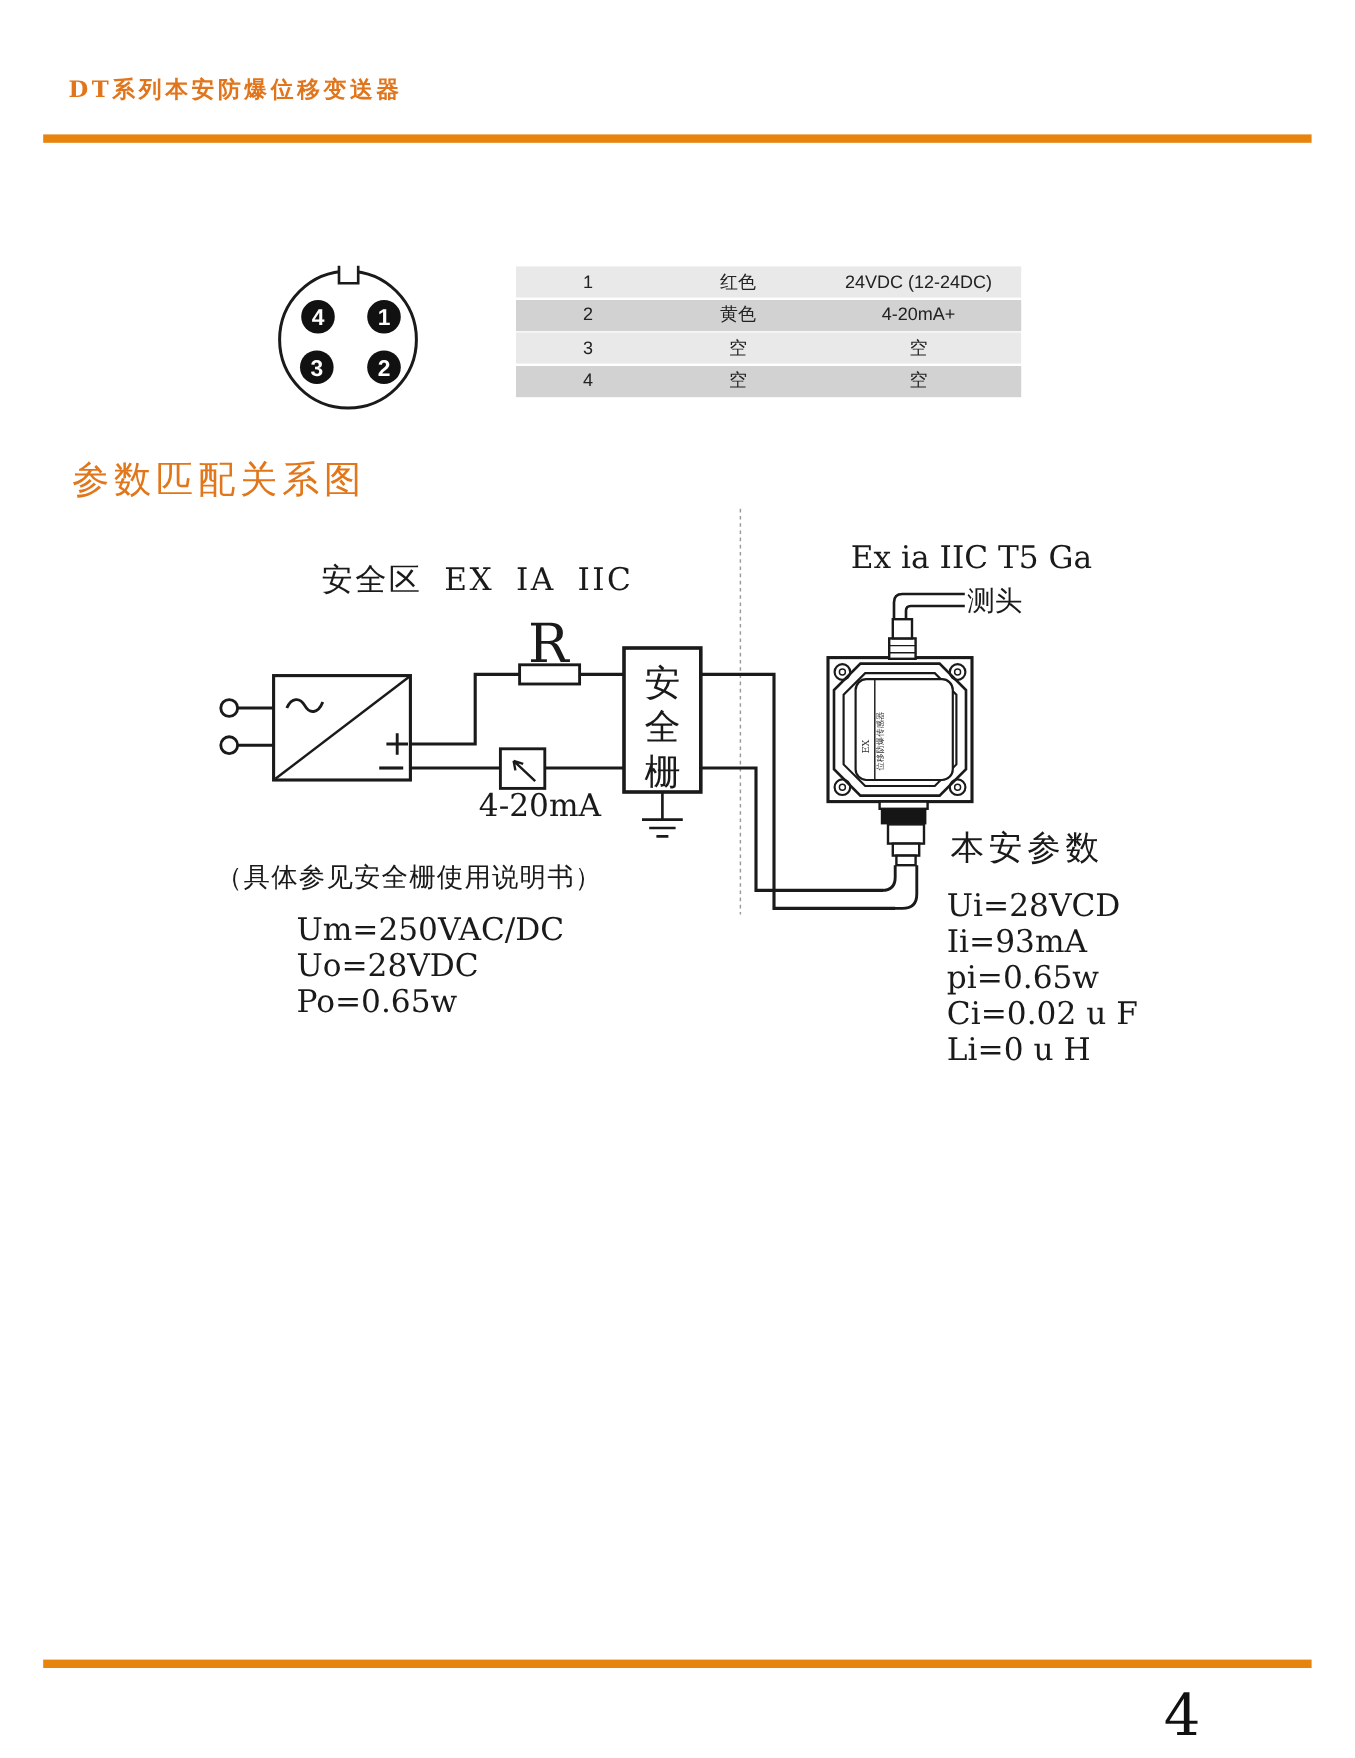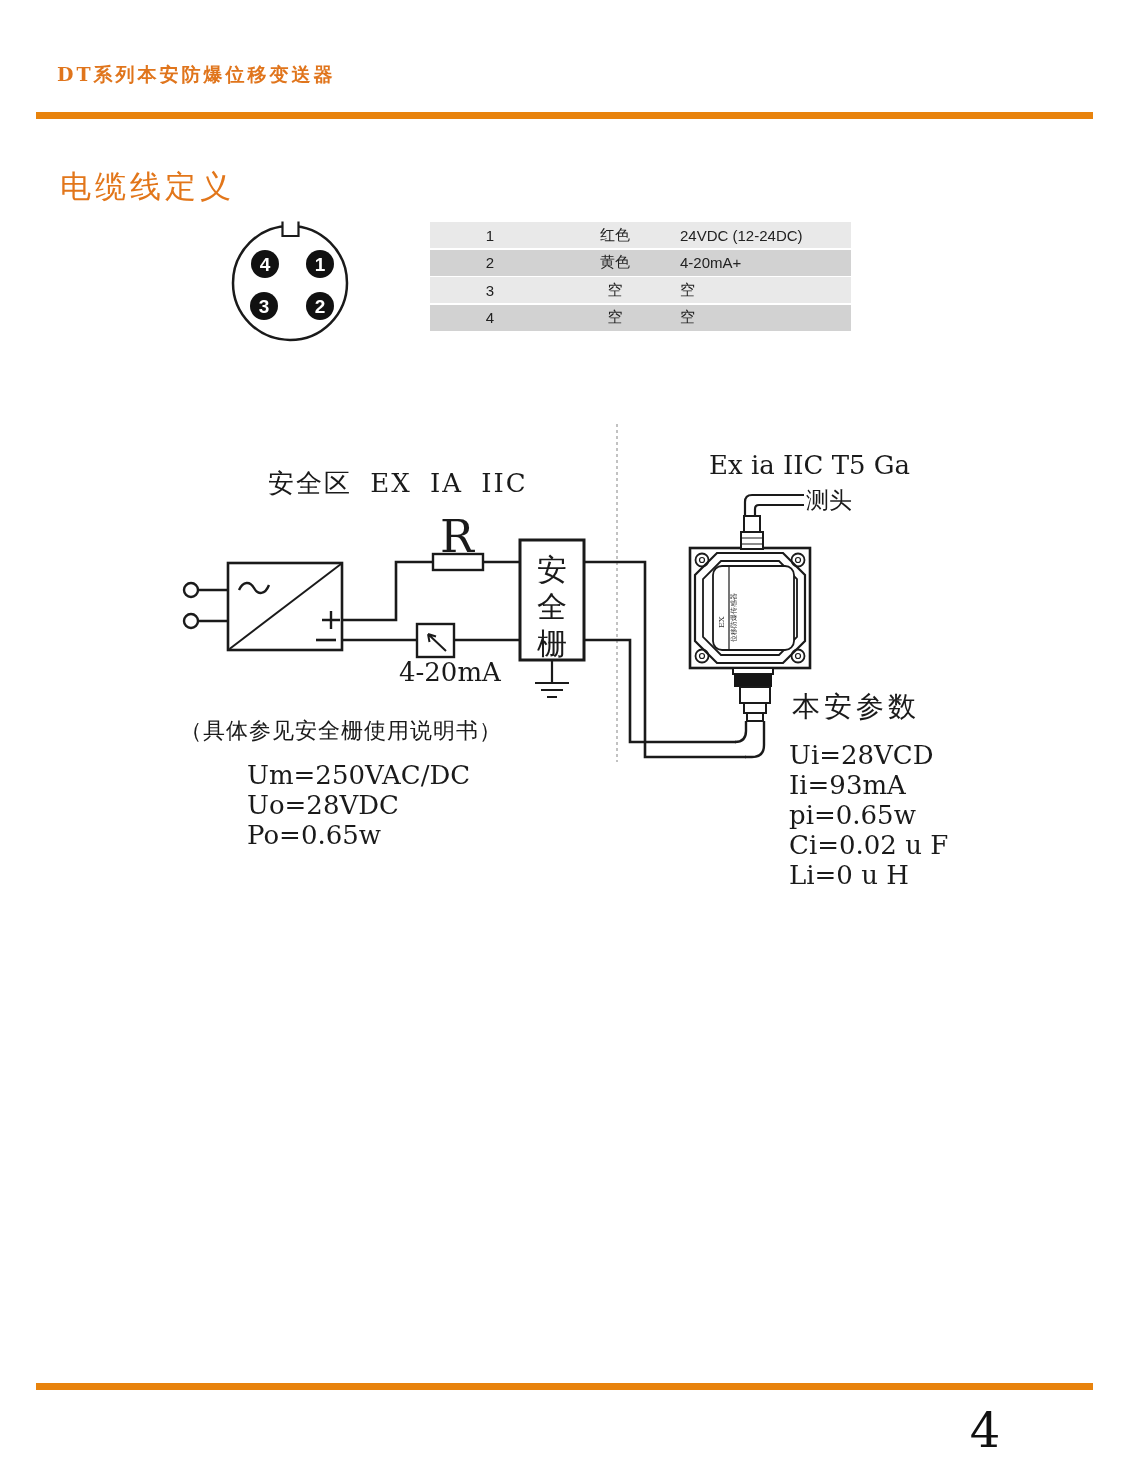"电缆线定义" div.sec-title { html: <div>电缆线定义</div> -> none }
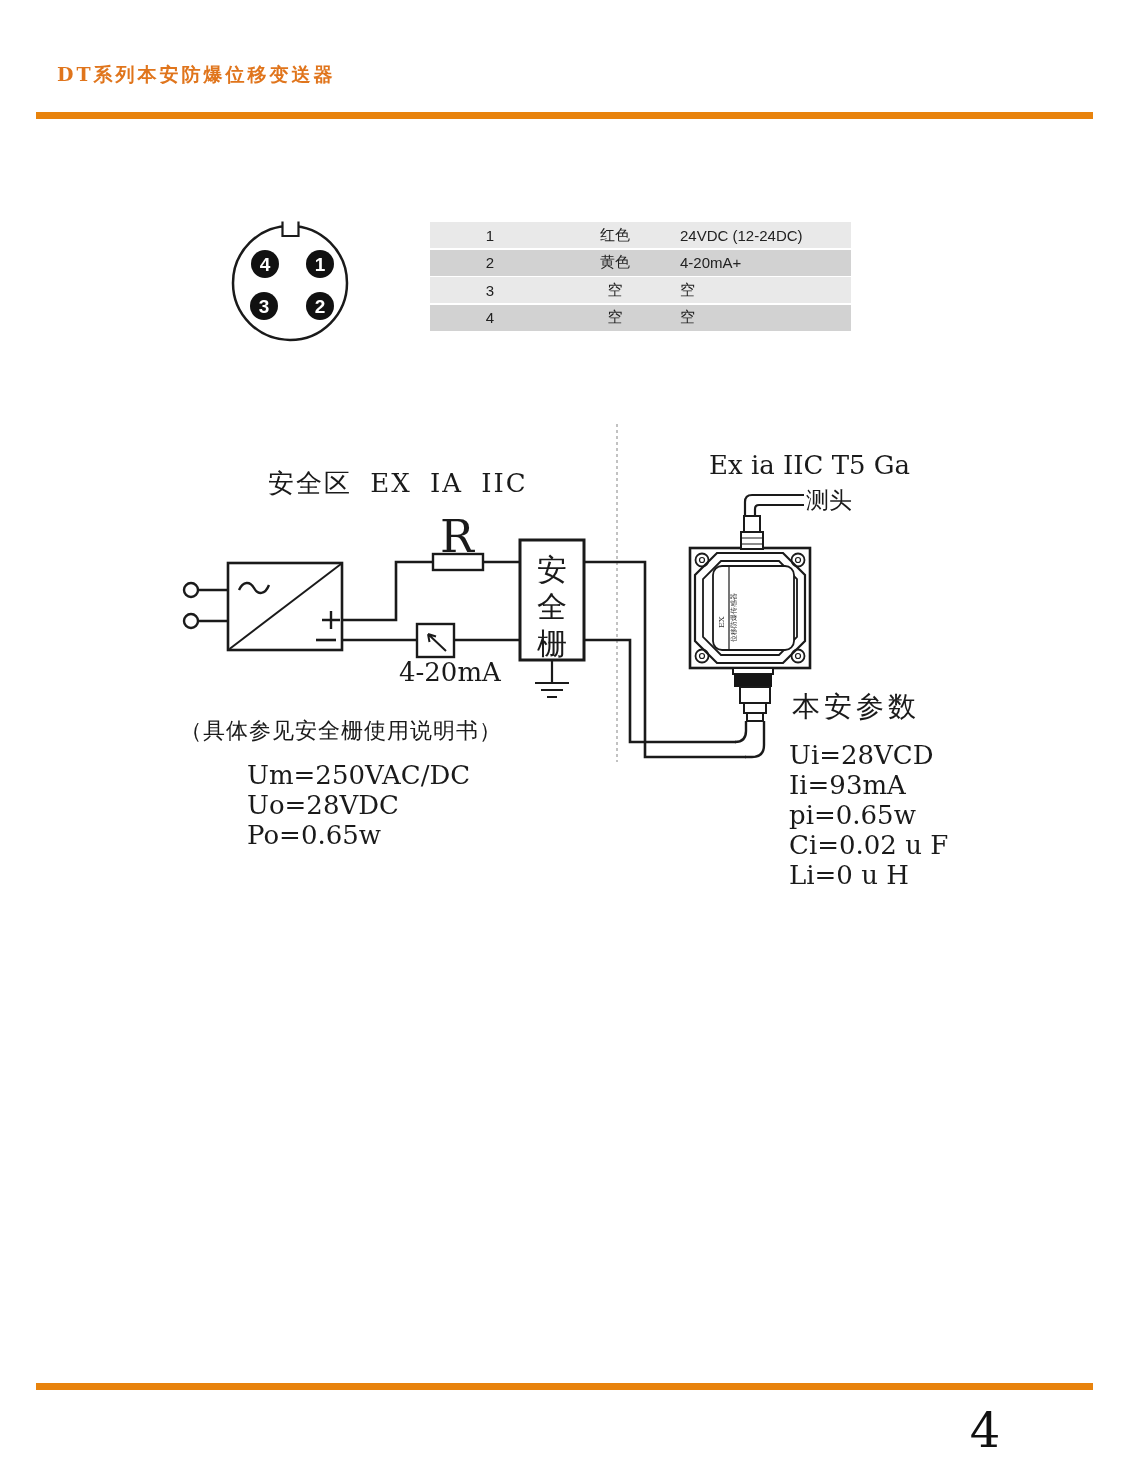"24VDC (12-24DC)" .wt-c3 { text-align: none -> center }
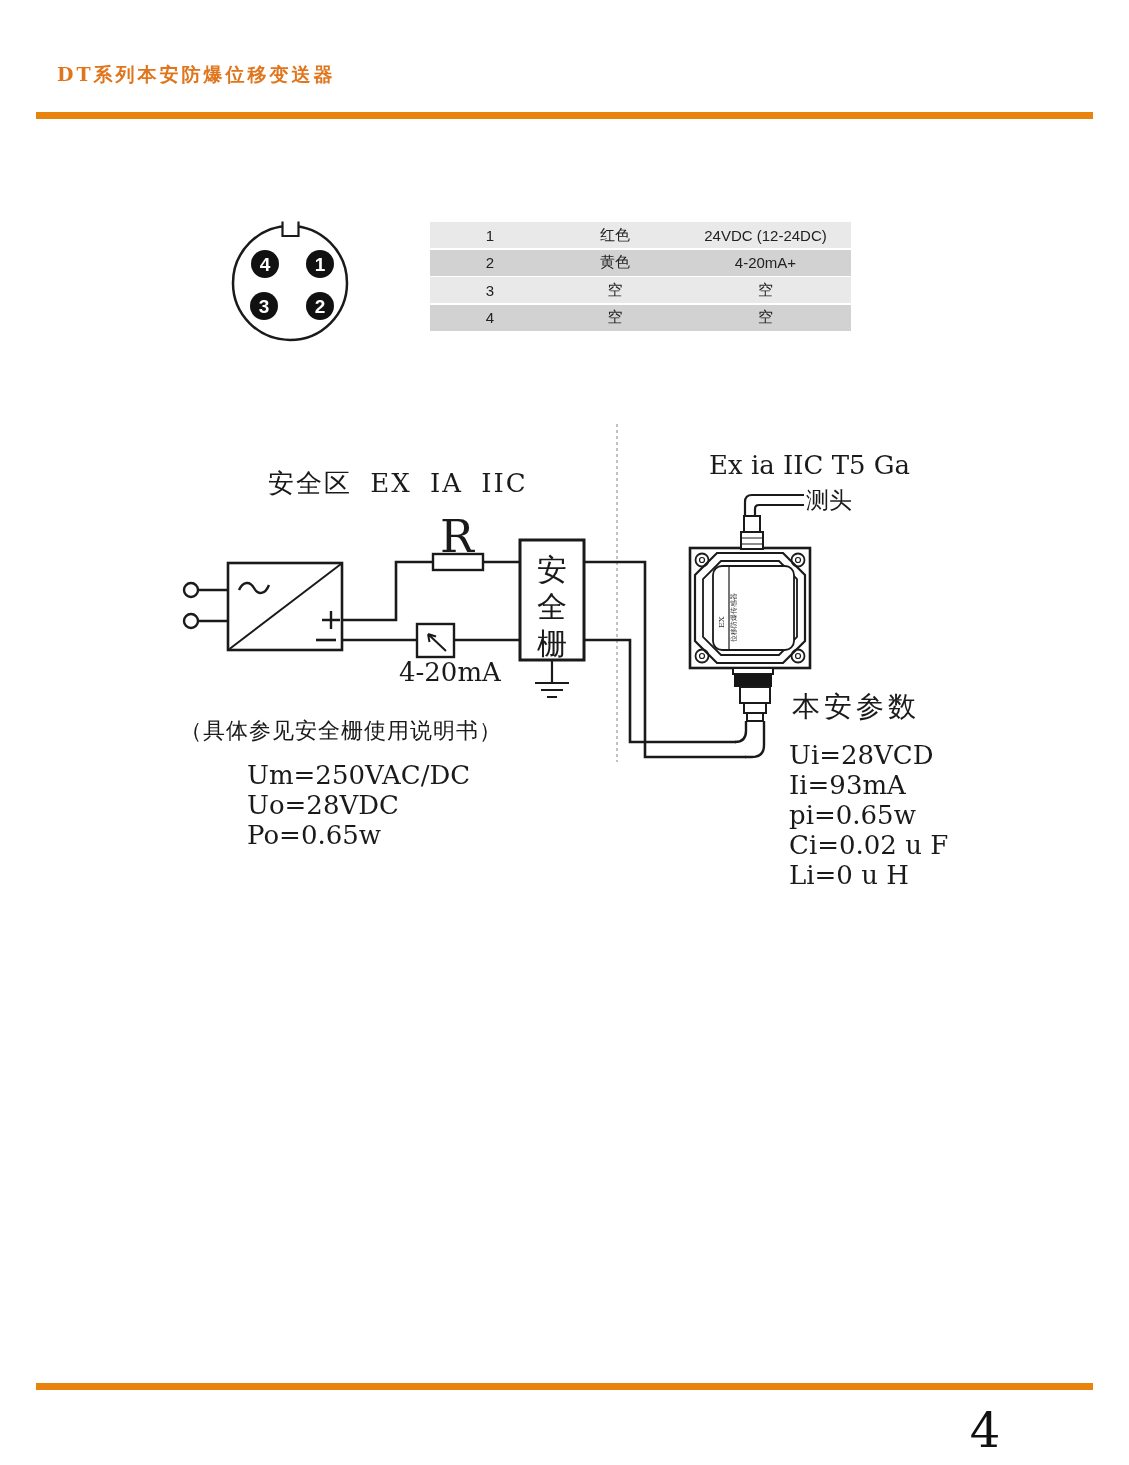"参数匹配关系图" div.sec-title { html: none -> <div>参数匹配关系图</div> }
